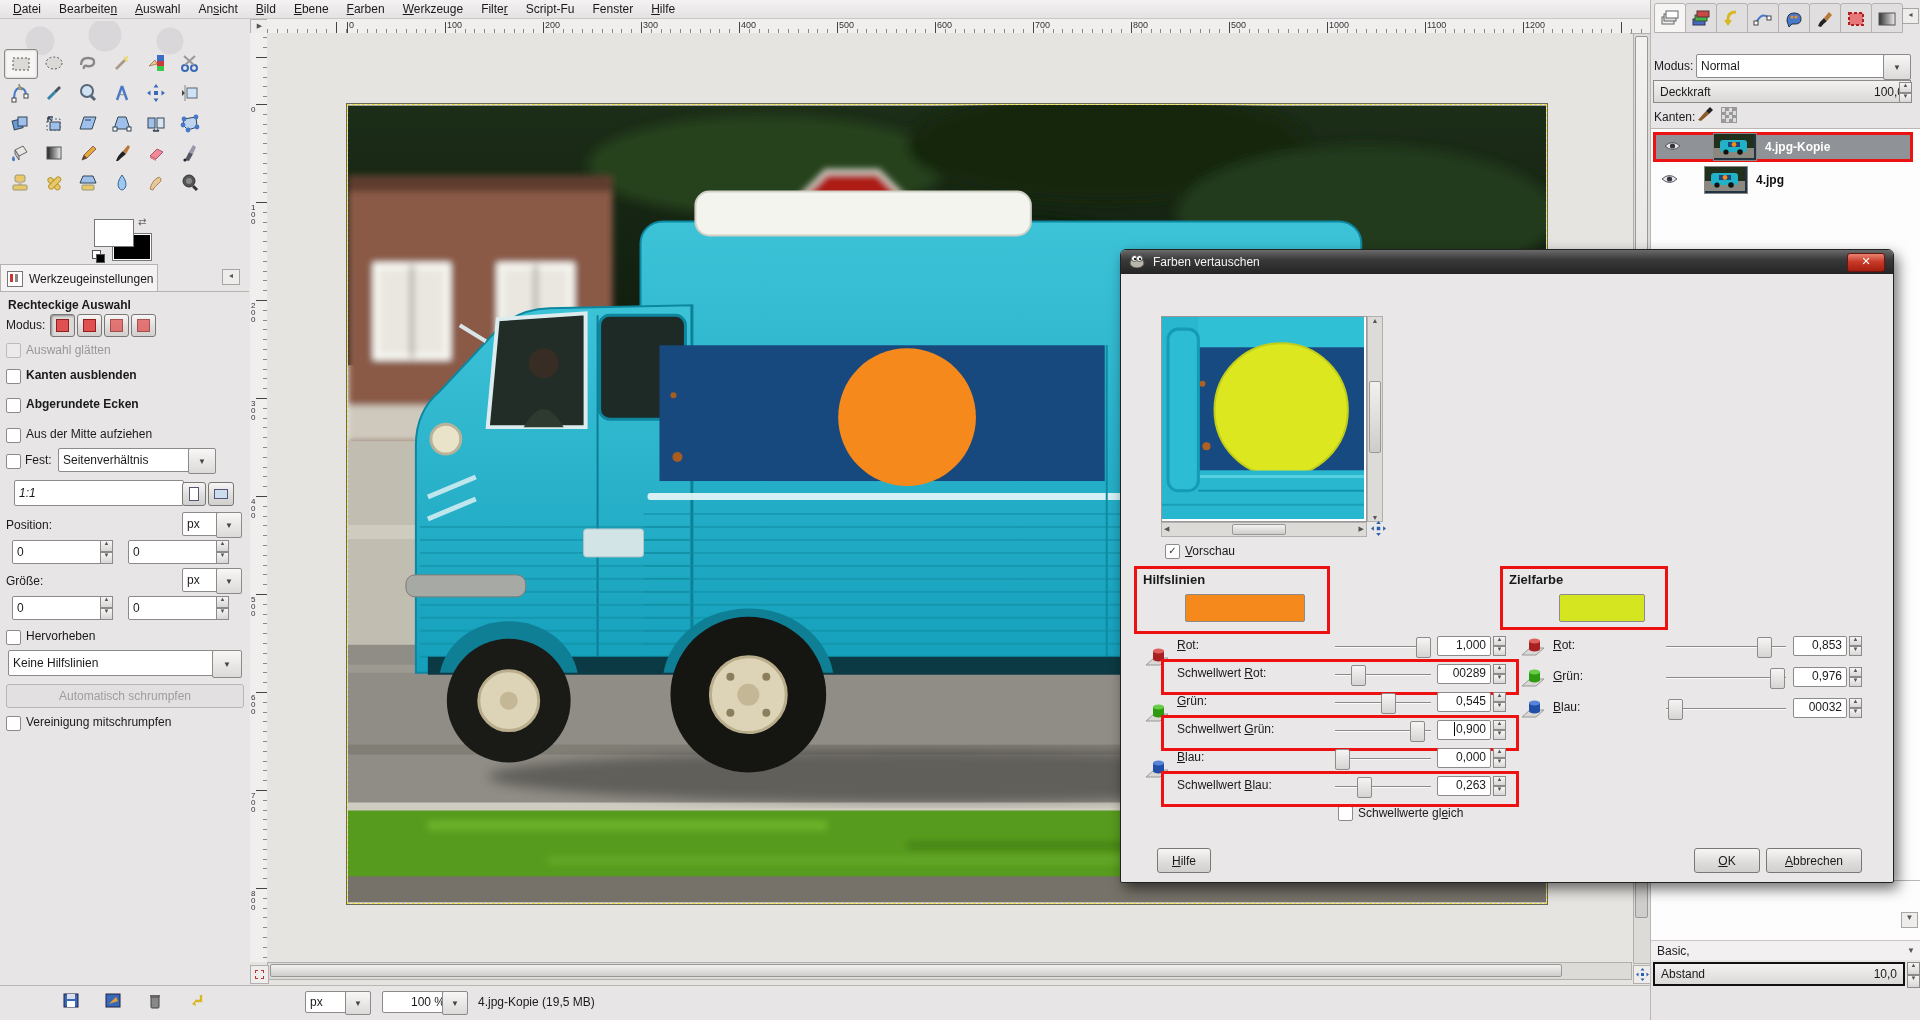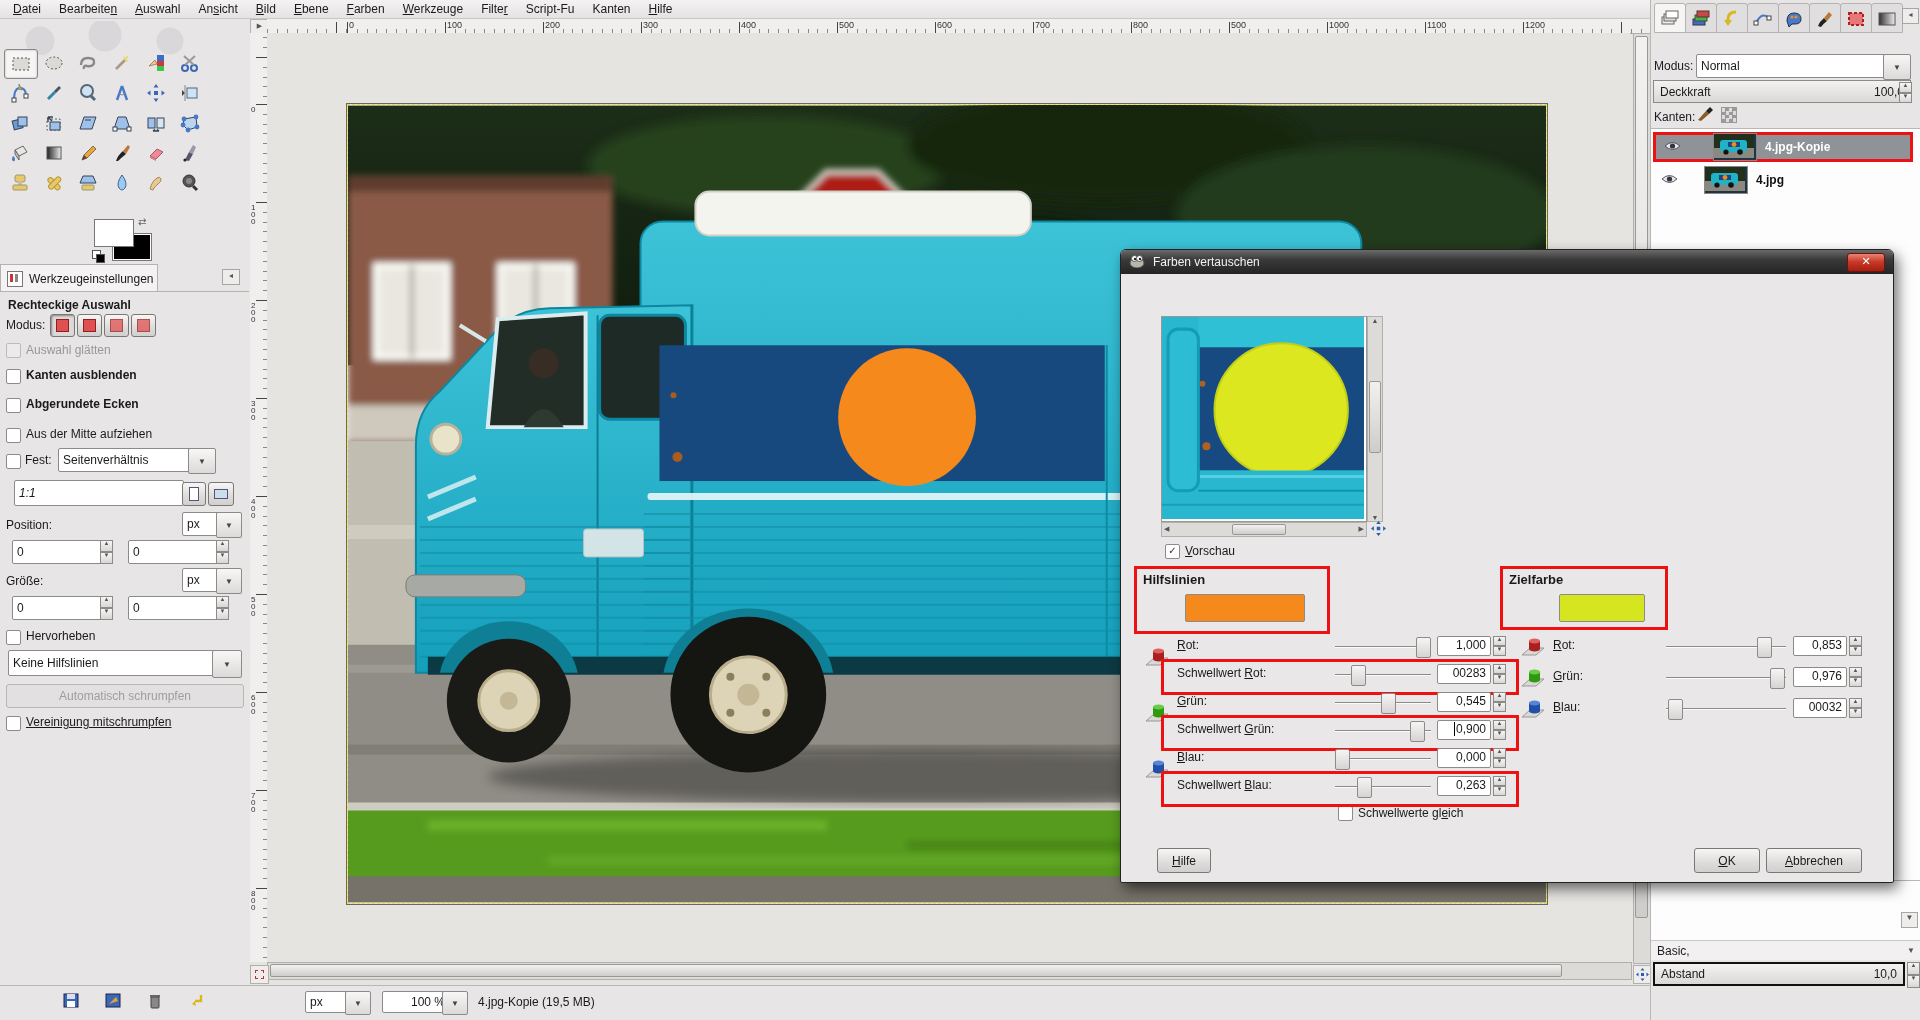"Kanten" div.mitem { text: Kanten -> Fenster }
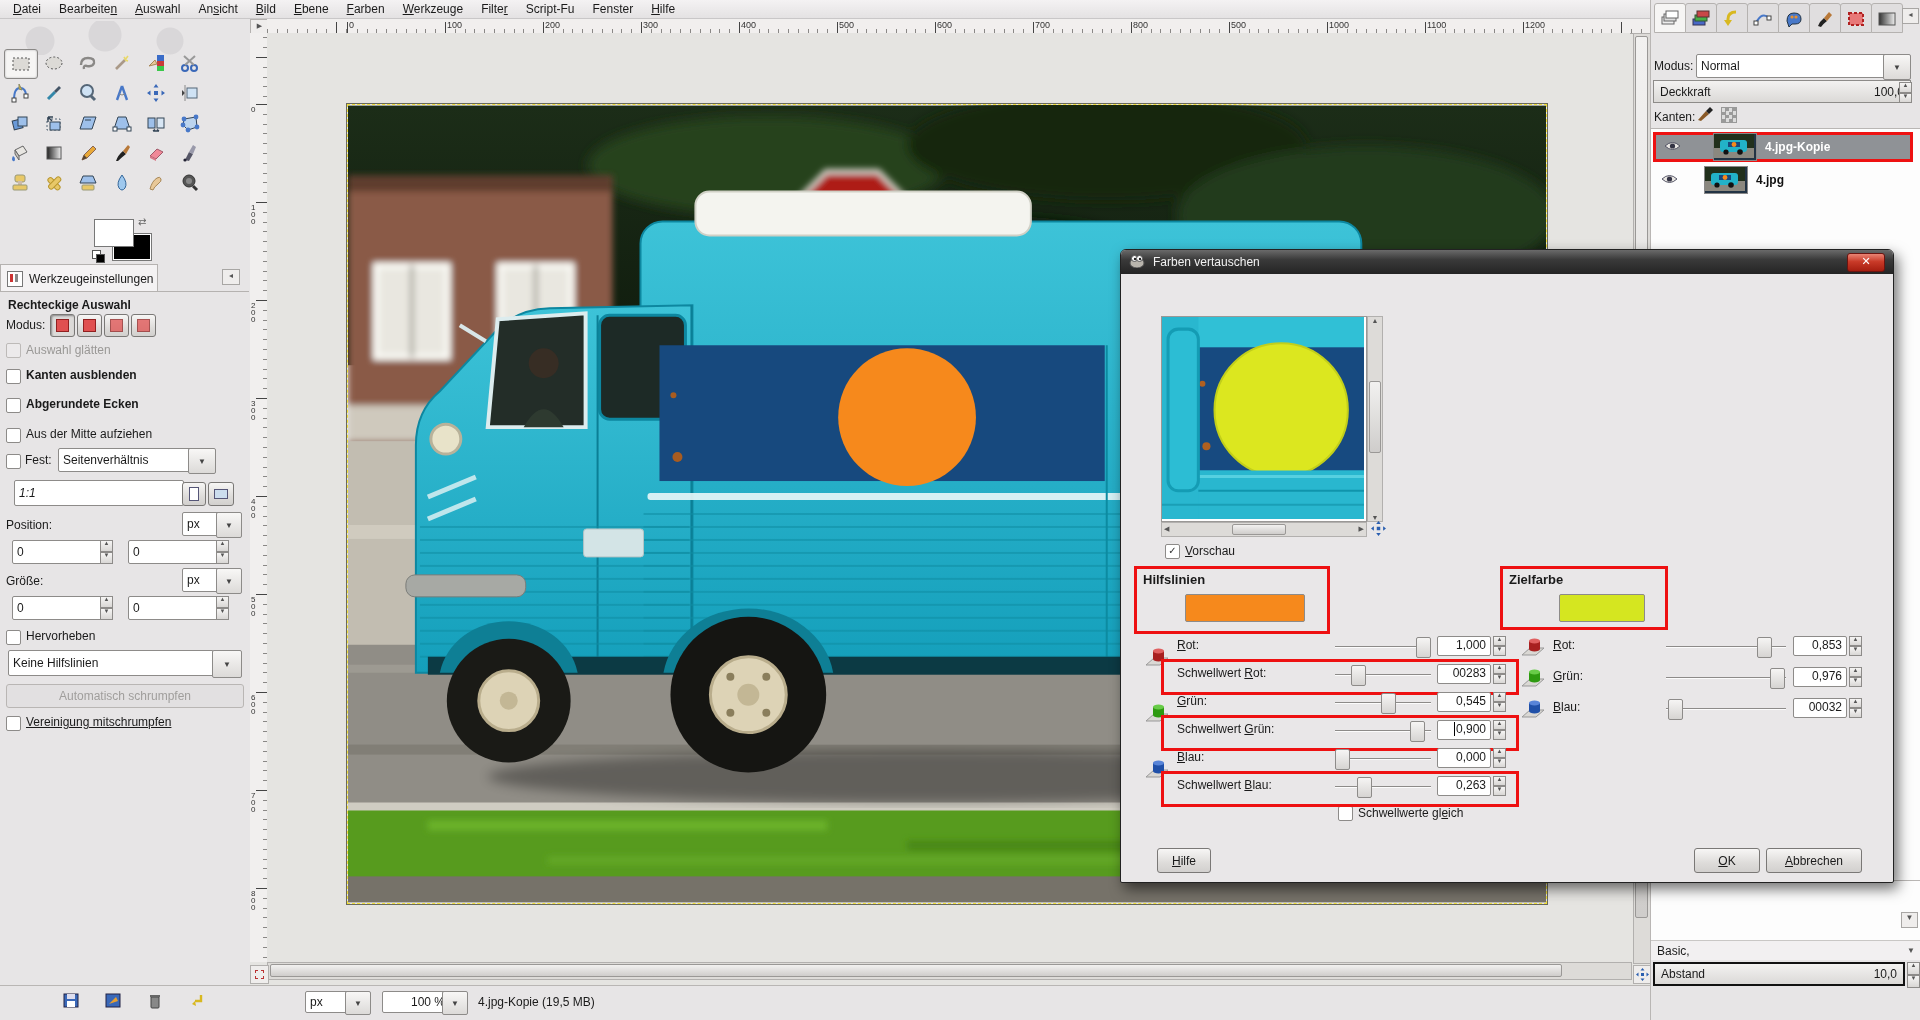"00283" div.dval { text: 00283 -> 00289 }
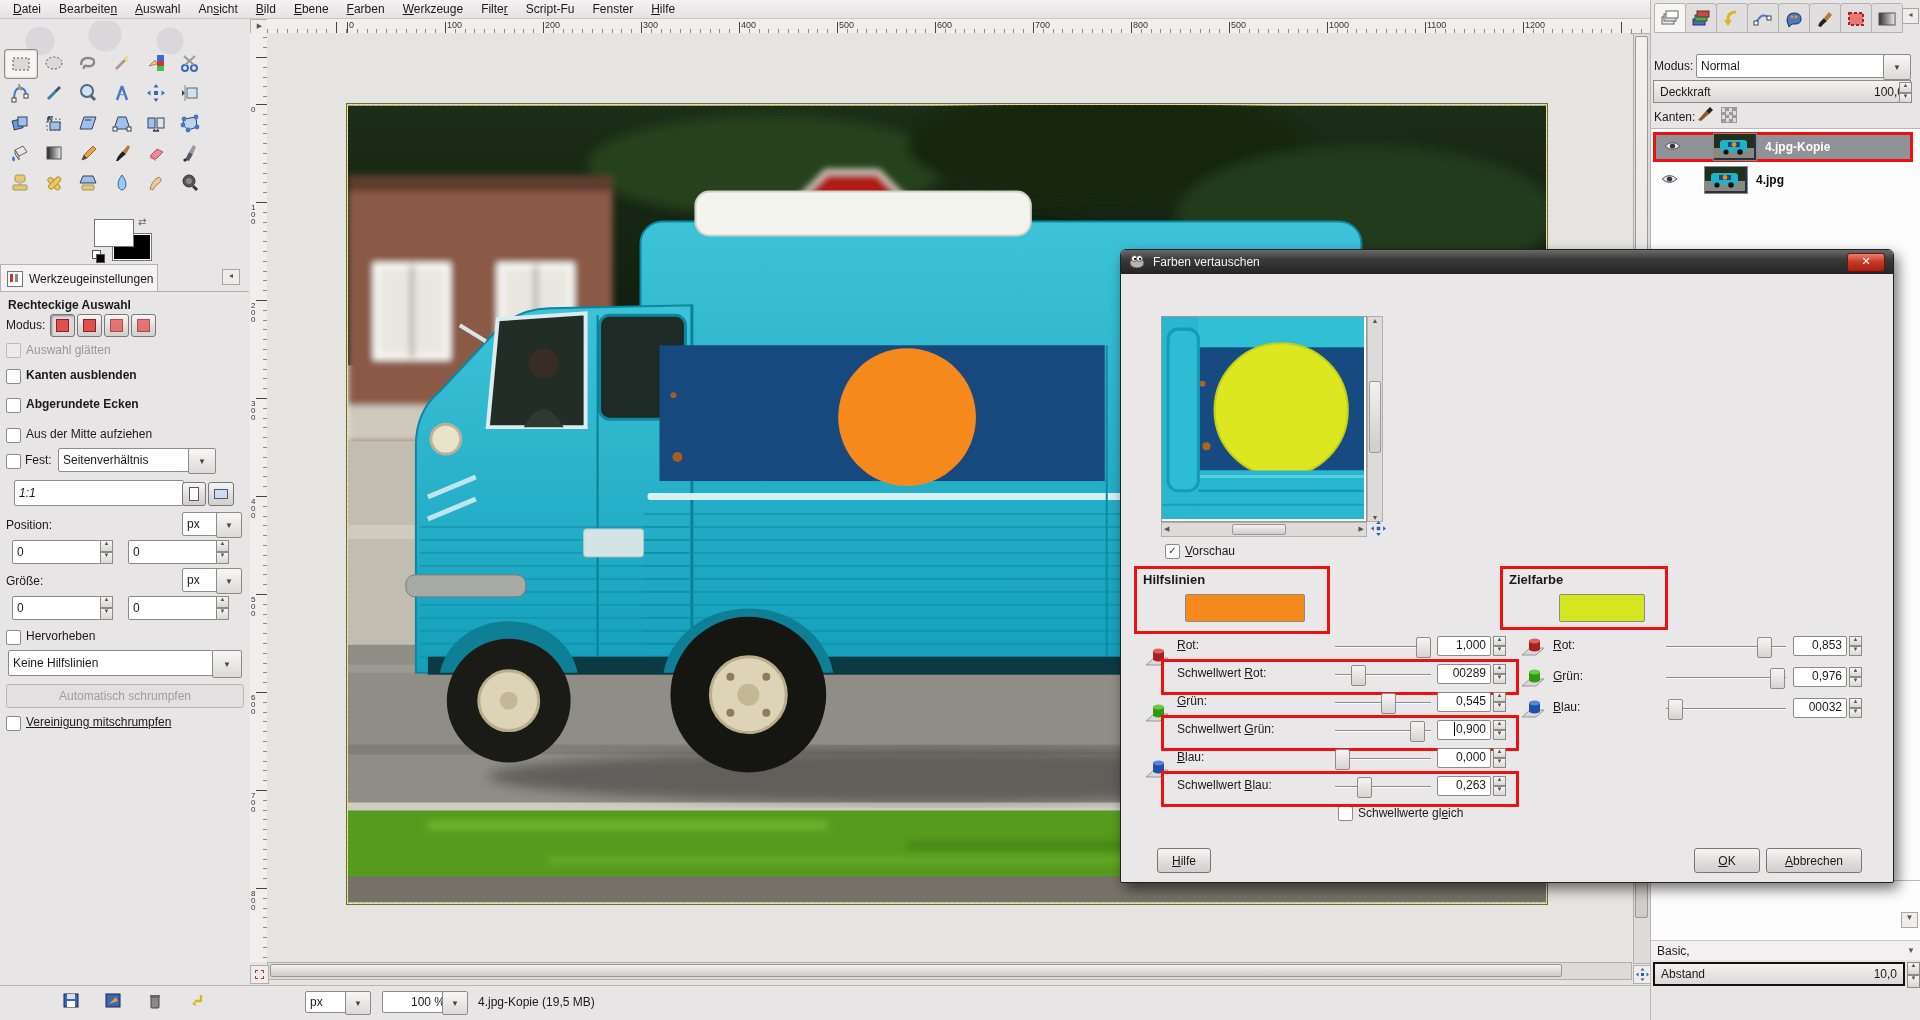"Vereinigung mitschrumpfen" div.optlabel { text-decoration: underline -> none }
